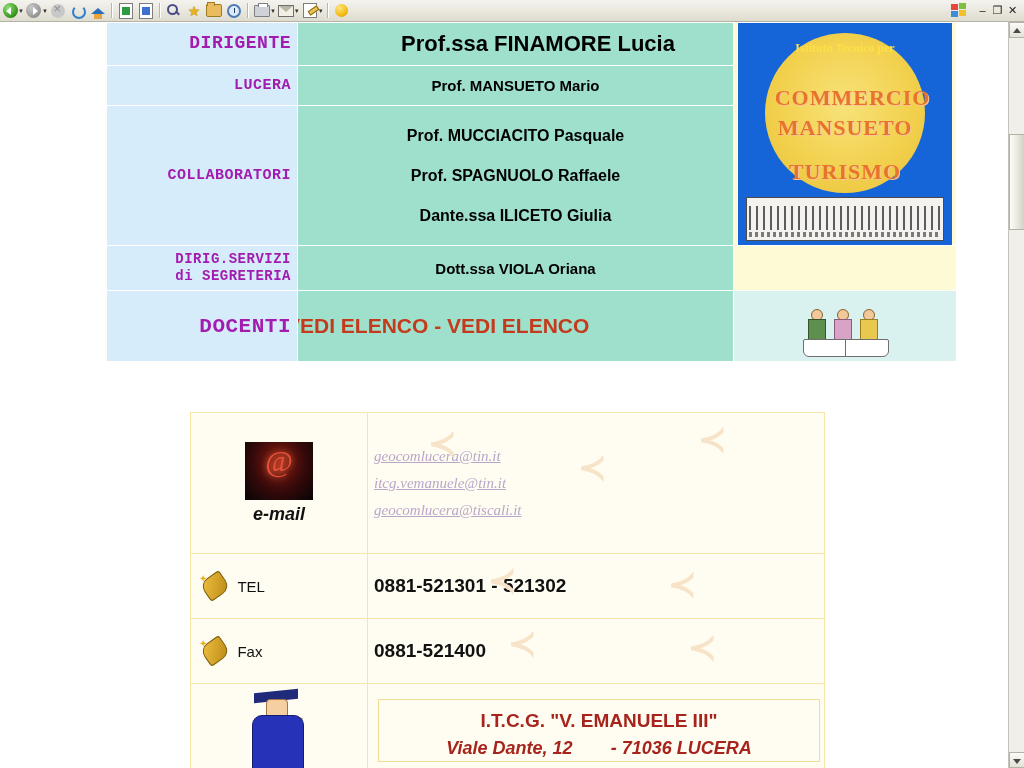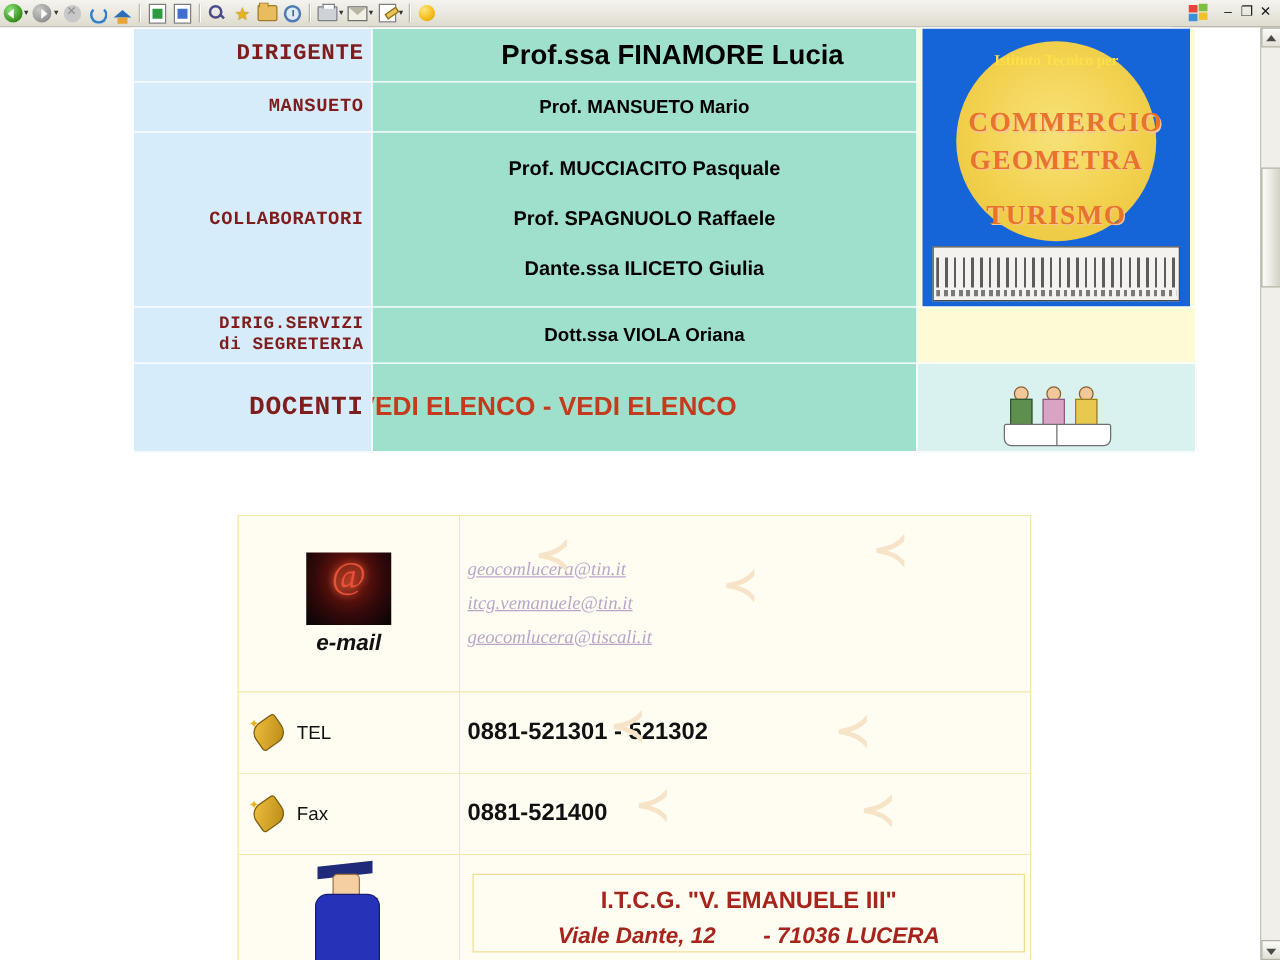"DIRIGENTE" .cell-label { color: #7f1d1d -> #a21caf }
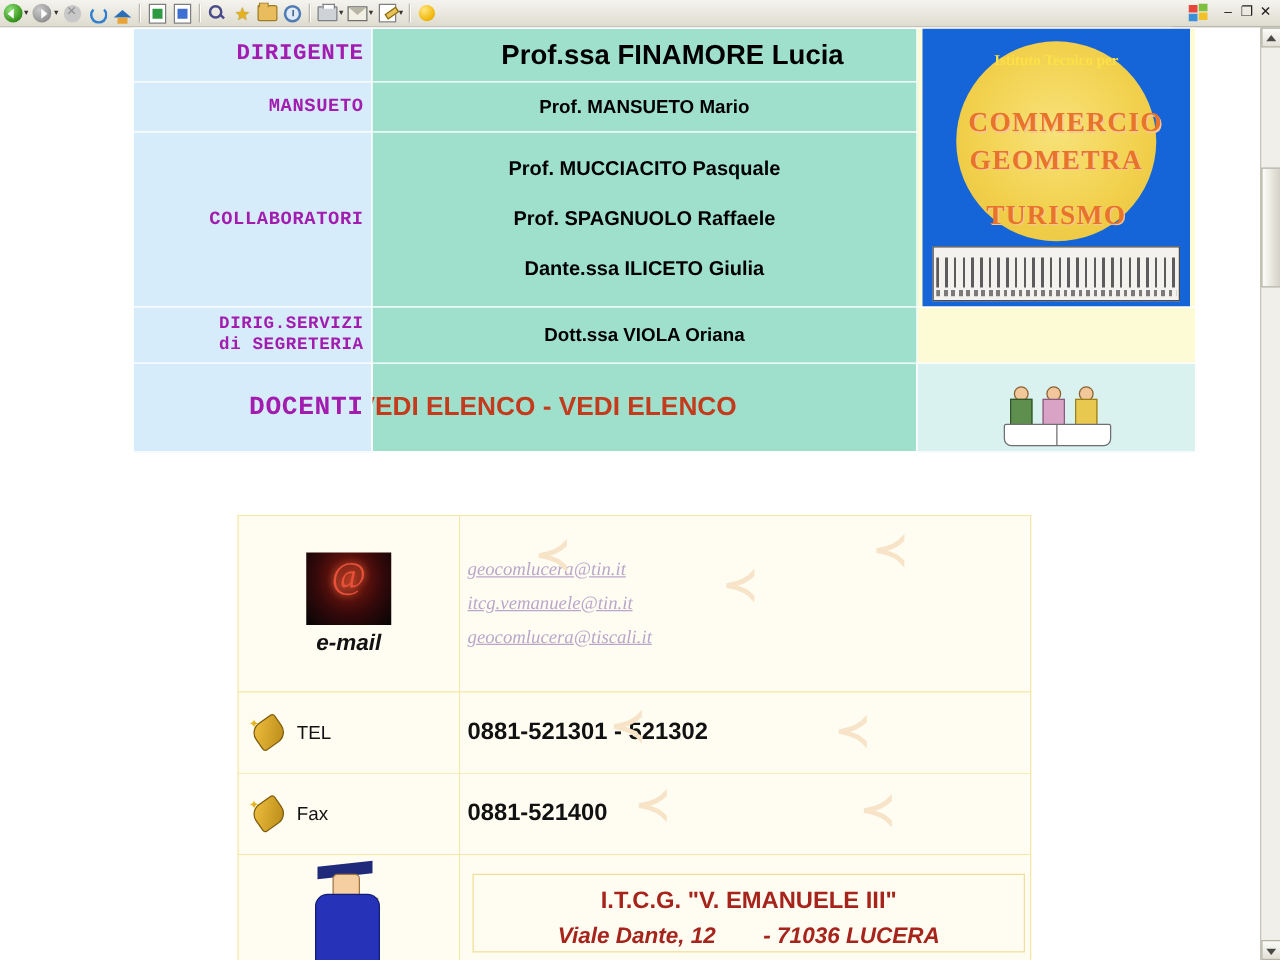"MANSUETO" td.cell-label { text: MANSUETO -> LUCERA }
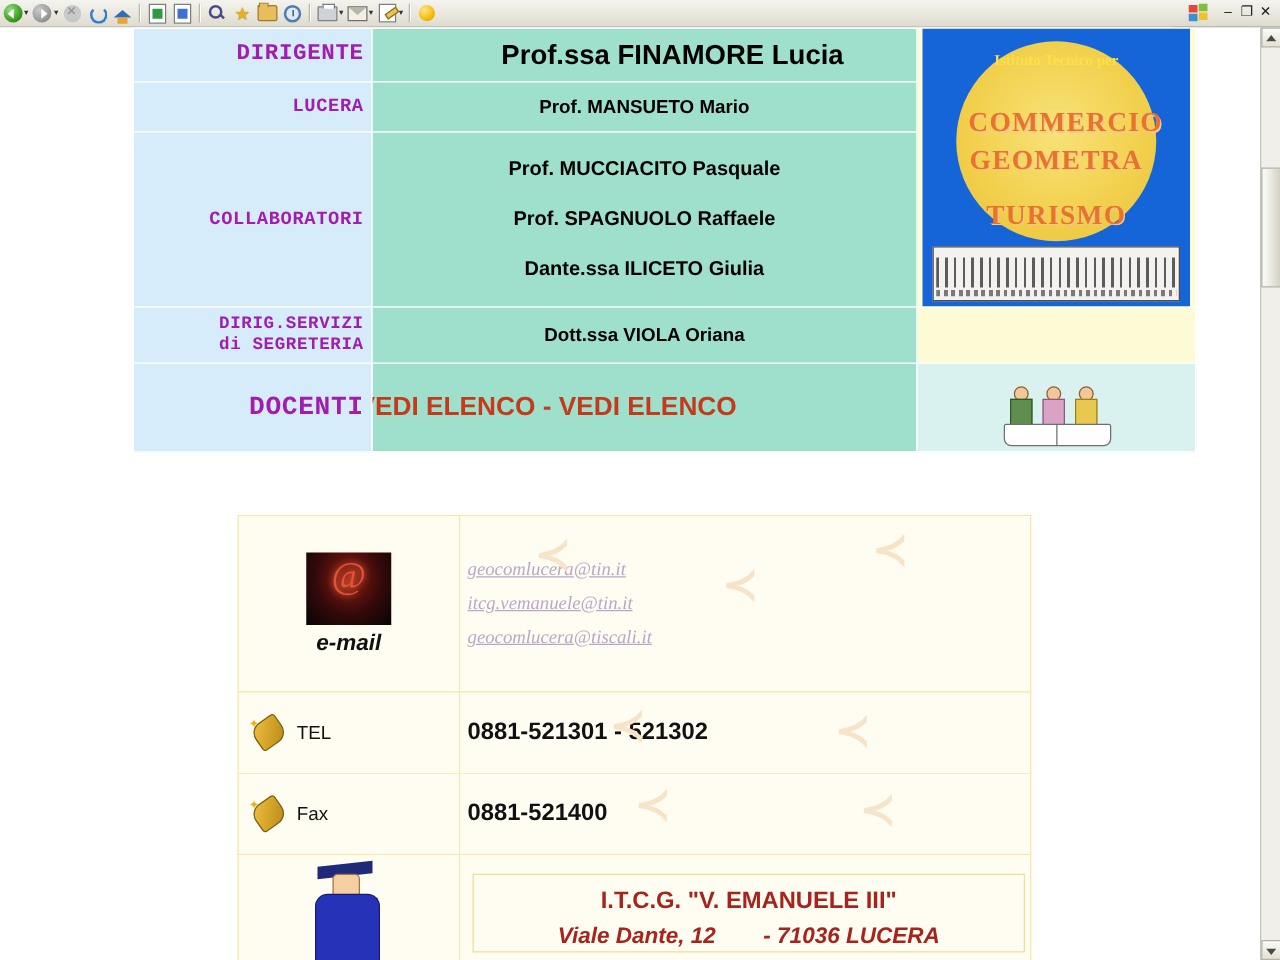"GEOMETRA" div.logo-word { text: GEOMETRA -> MANSUETO }
